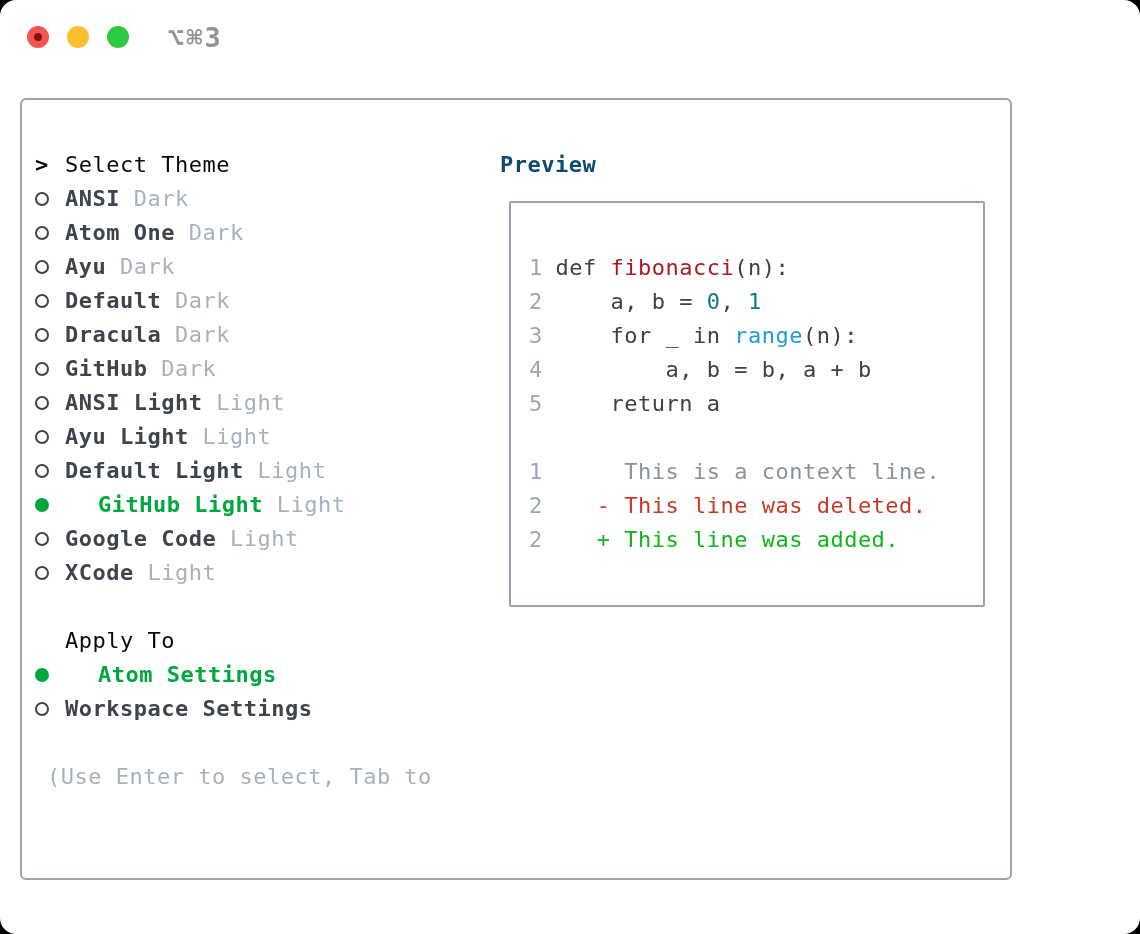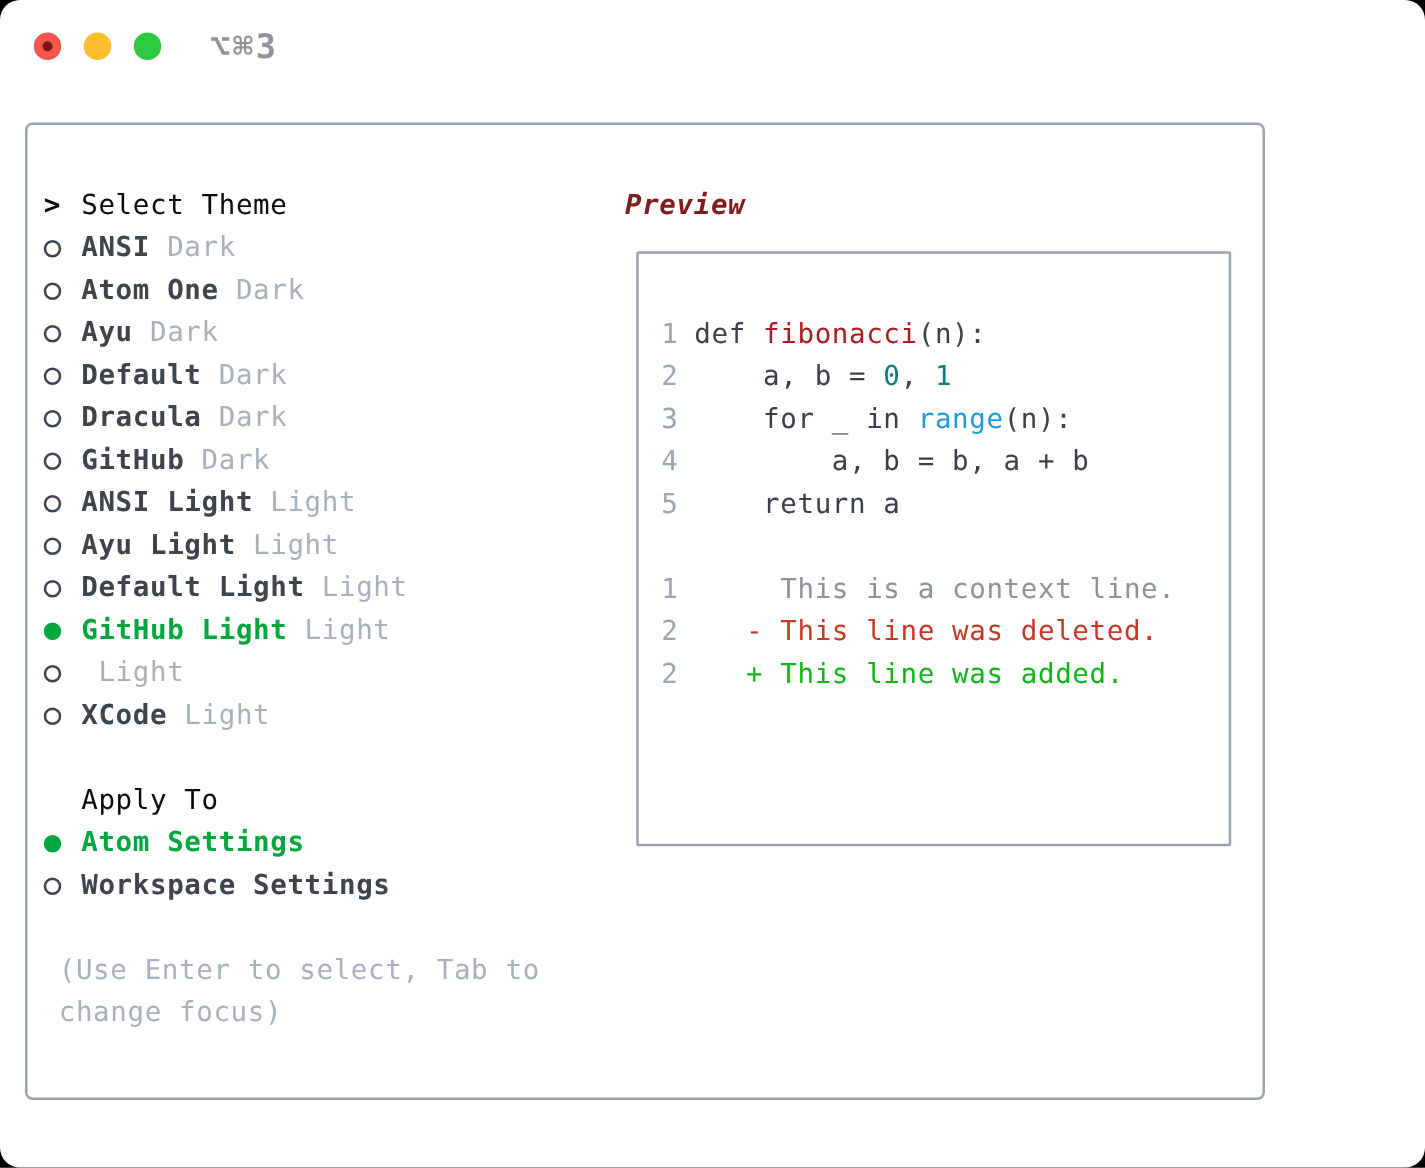"Preview" .preview-header { color: #7f1d1d -> #0c4a6e; font-style: italic -> none }
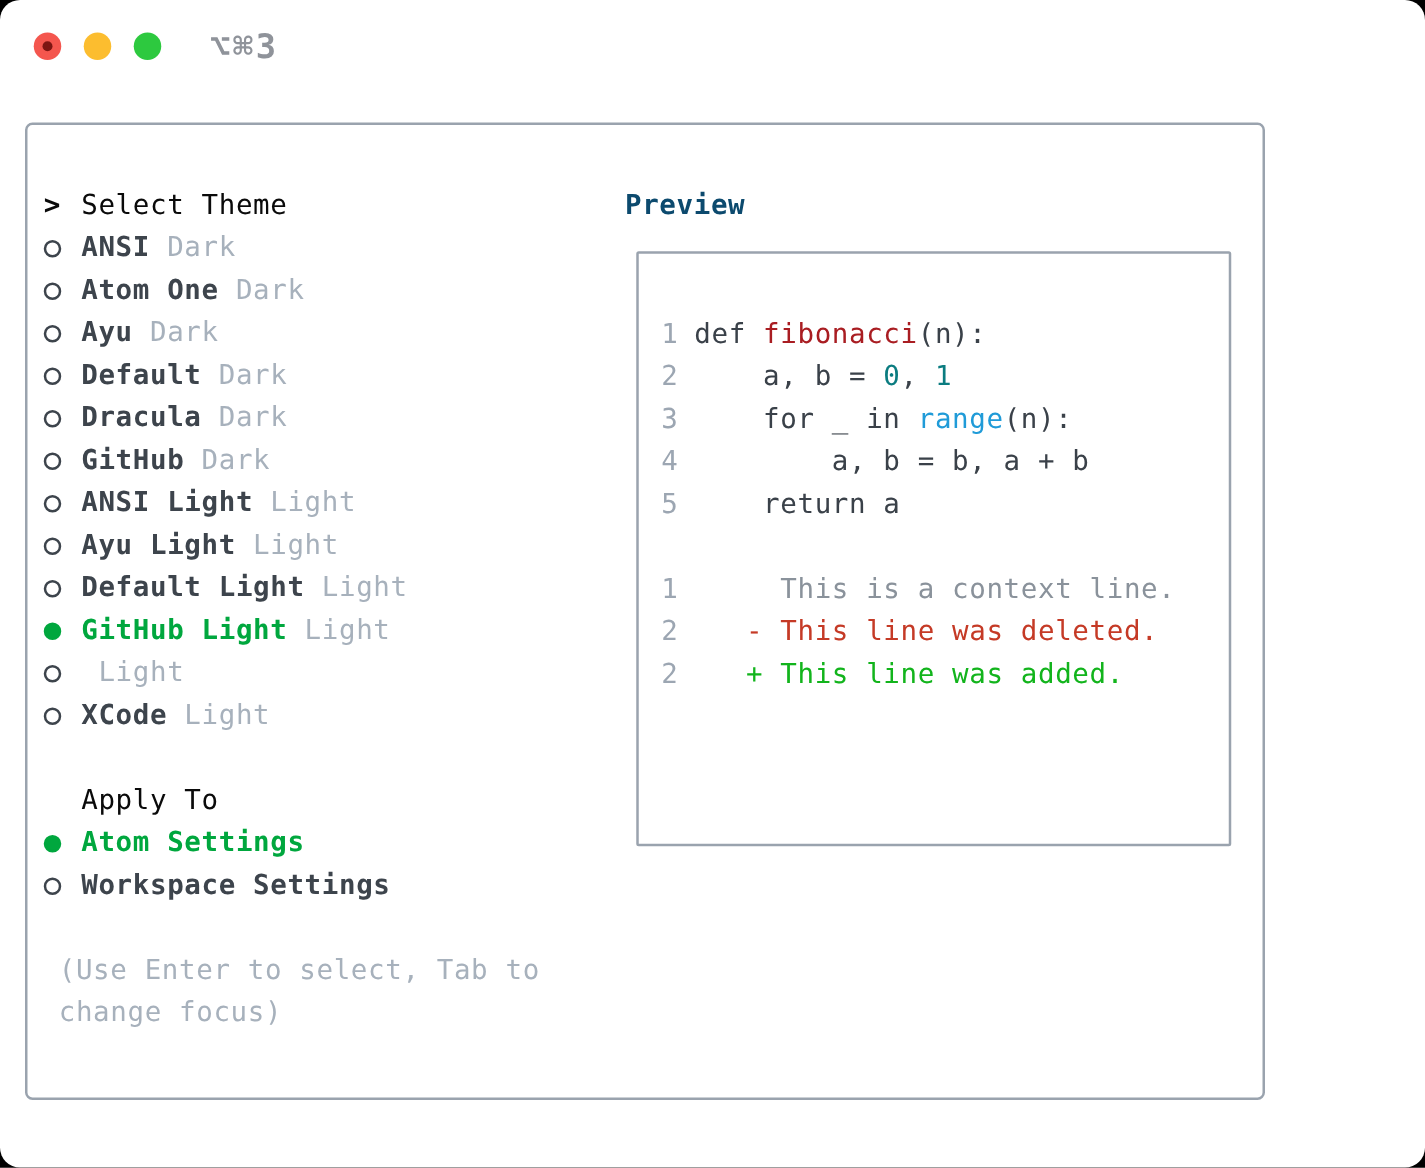"1 def fibonacci(n):" .preview-box { height: 476px -> 406px }
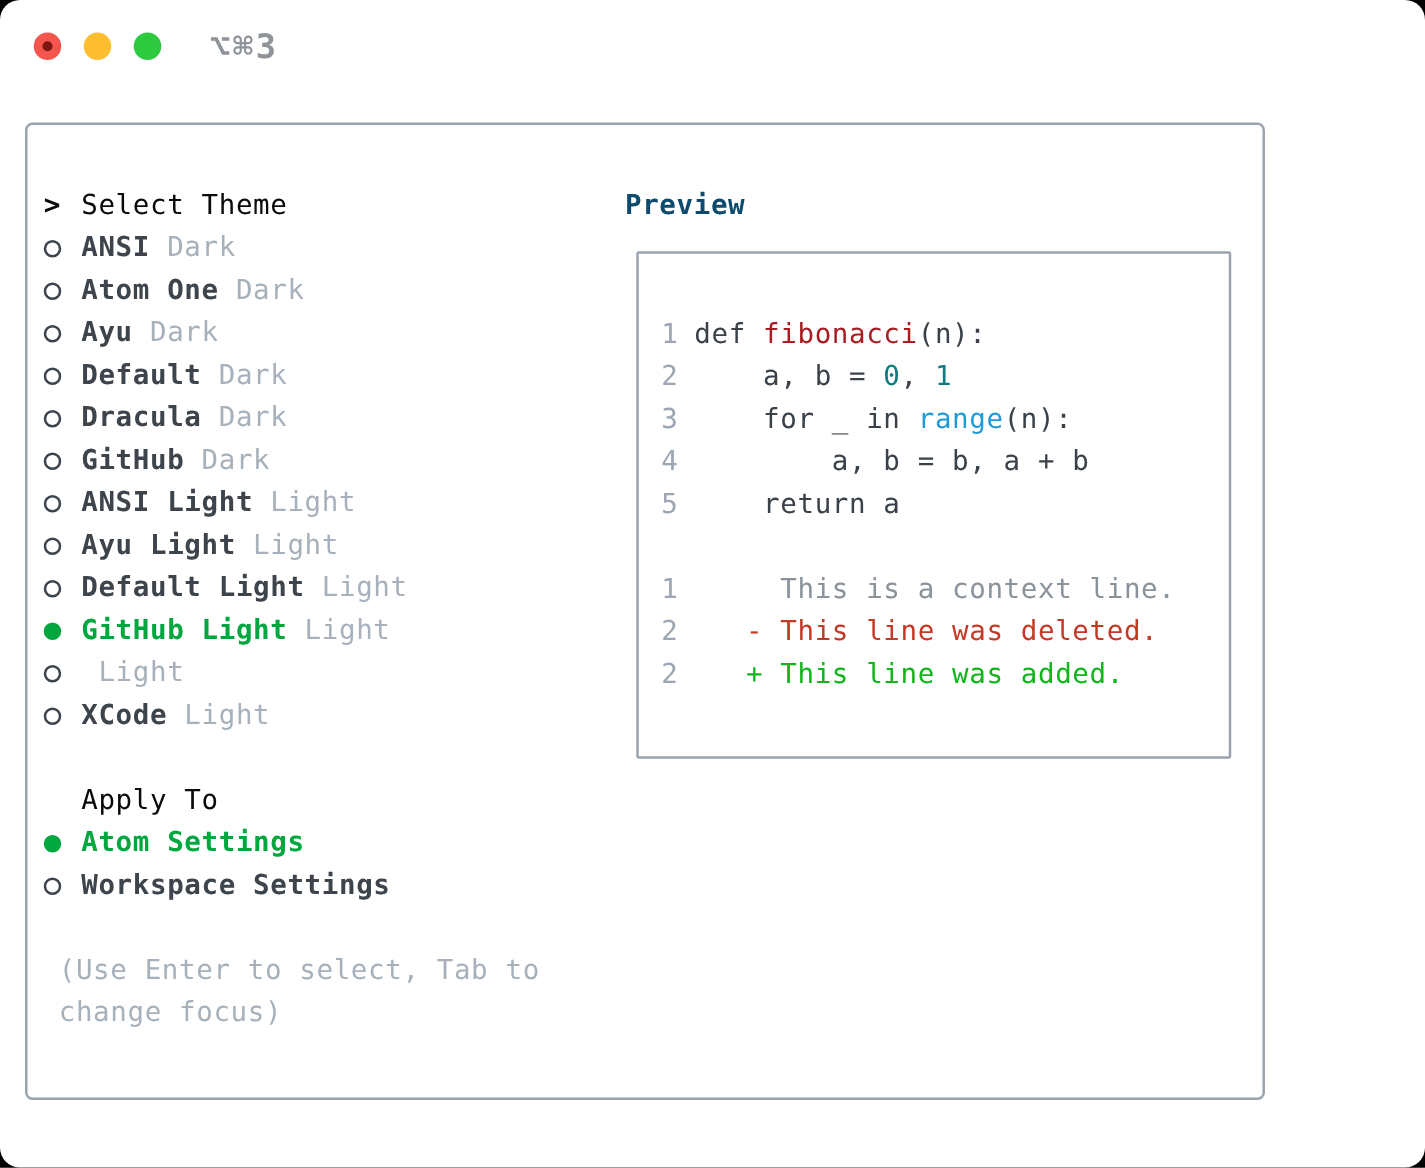"GitHub Light" .item-name.sel { margin-left: none -> 33px }
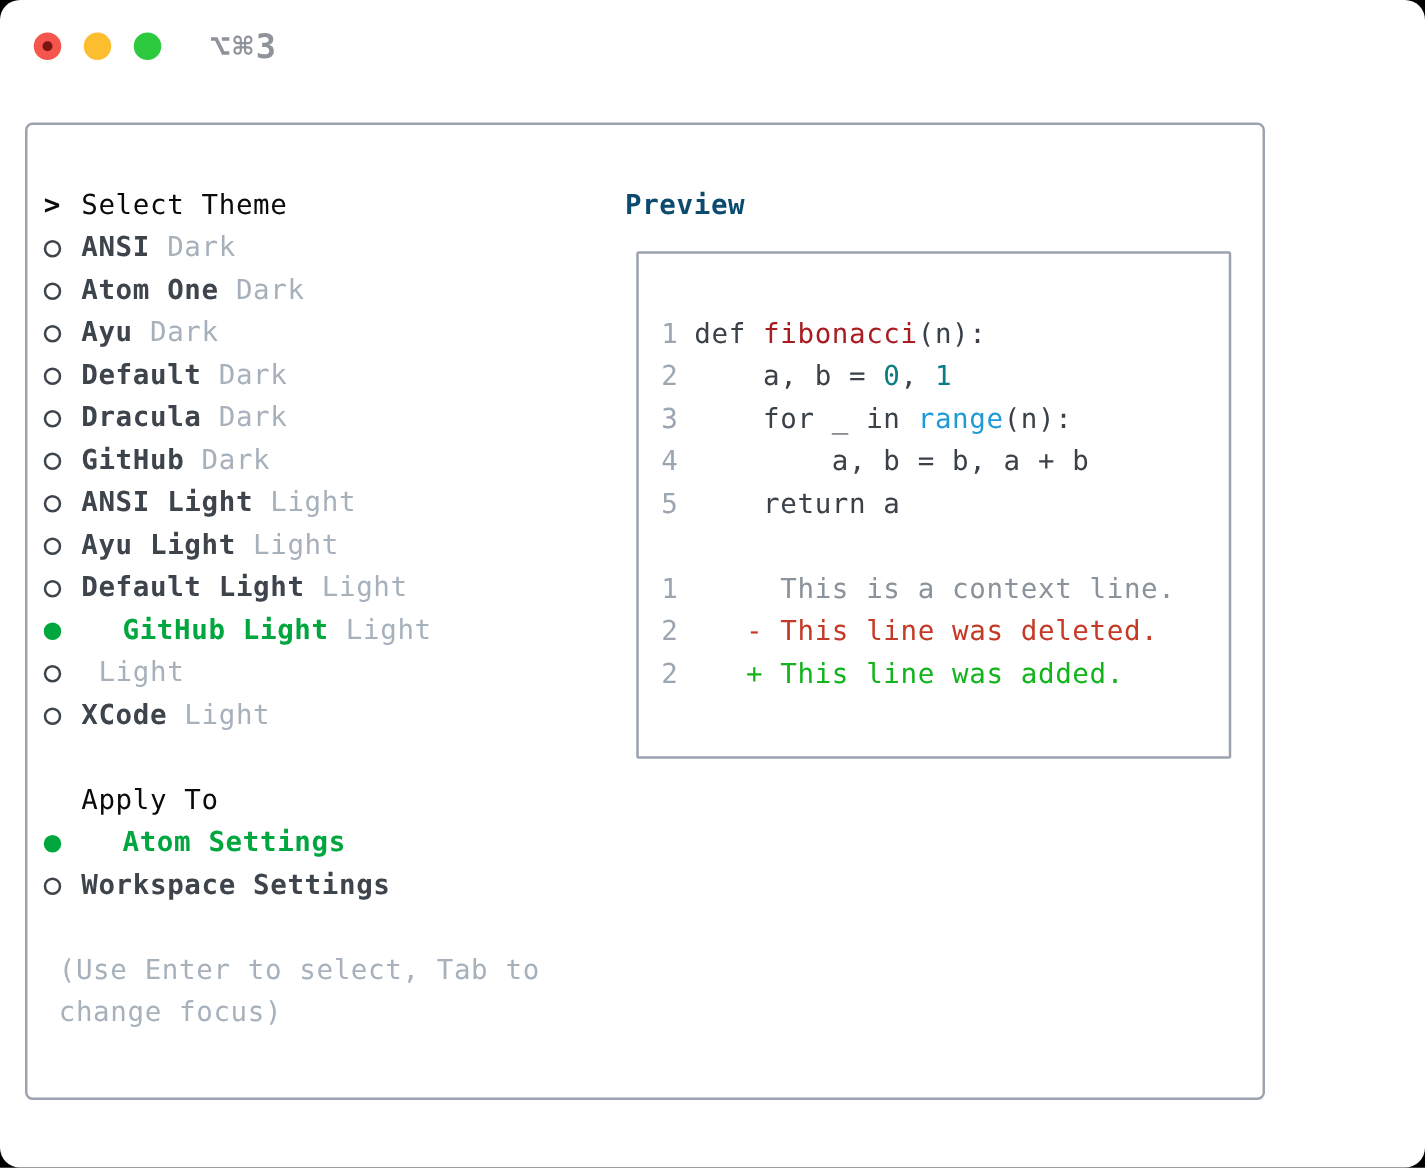"Google Code" span.item-name { html: none -> <span>Google Code</span> }
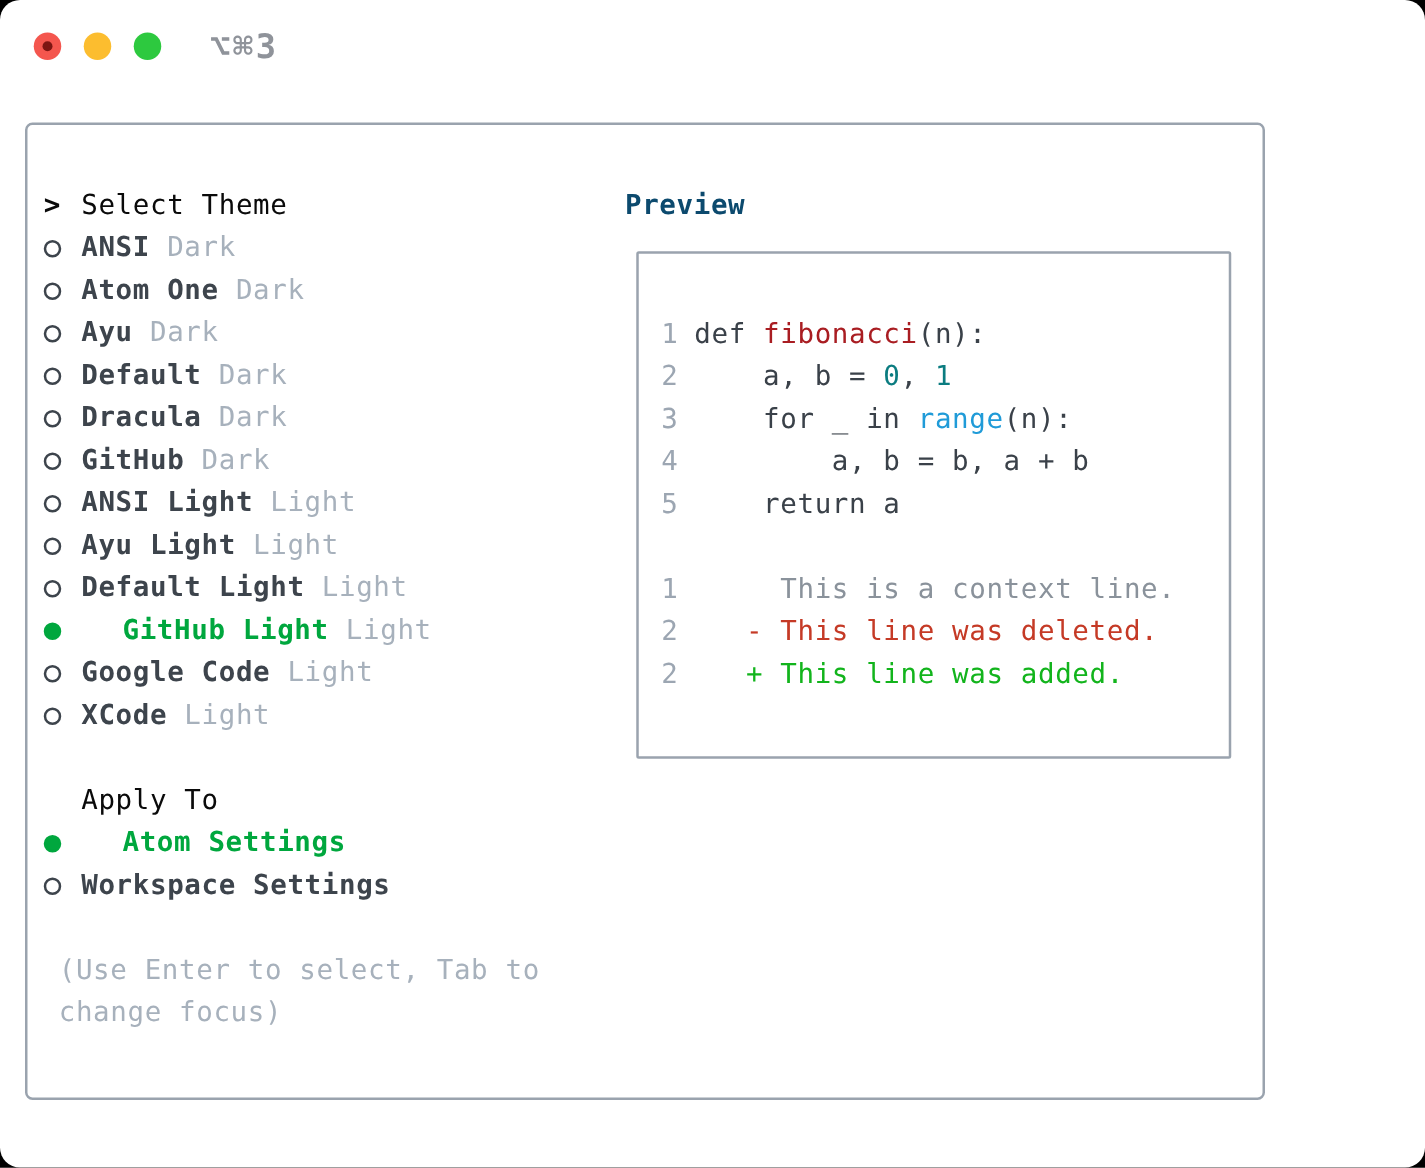"change focus)" div.help-line { html: <div>change focus)</div> -> none }
